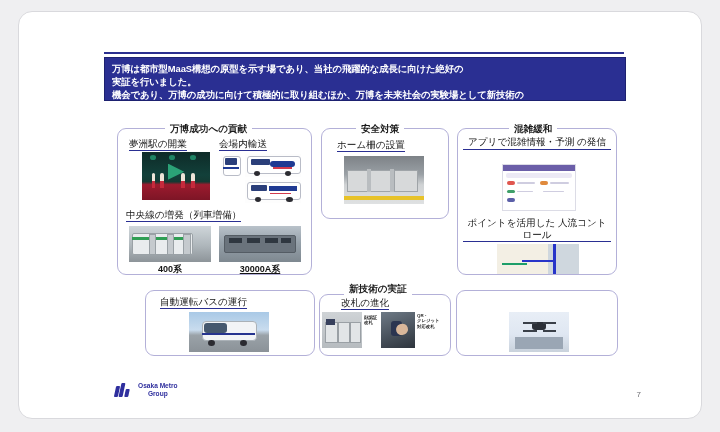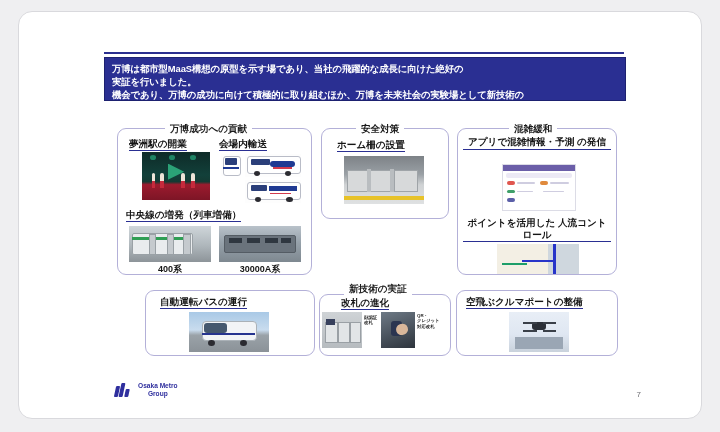"夢洲駅の開業" .sub { font-weight: bold -> normal }
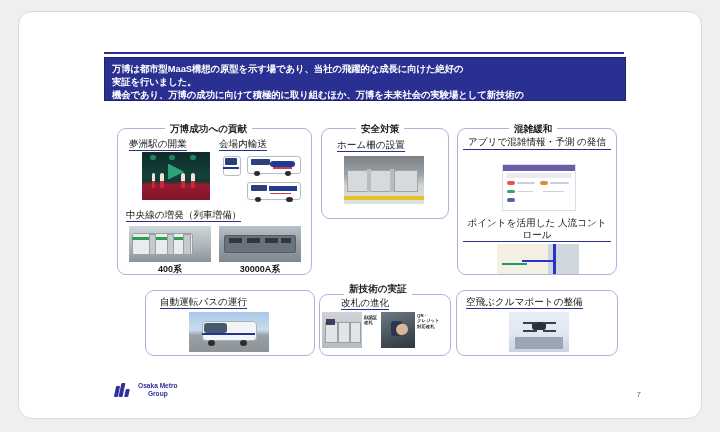"30000A系" div.caption { text-decoration: none -> underline }
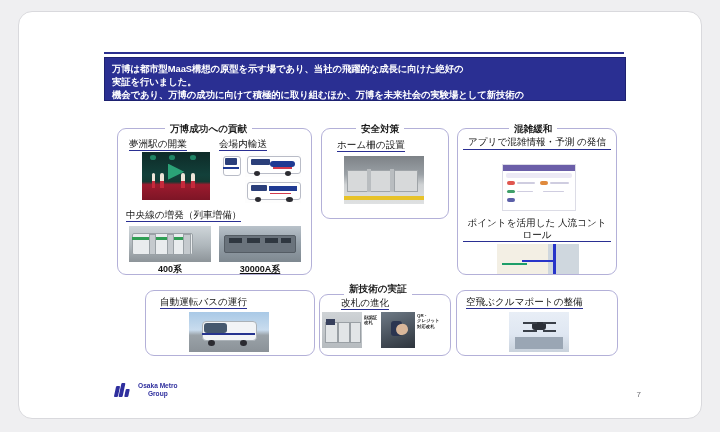"空飛ぶクルマポートの整備" div.sub { html: <div>空飛ぶクルマポートの整備</div> -> none }
